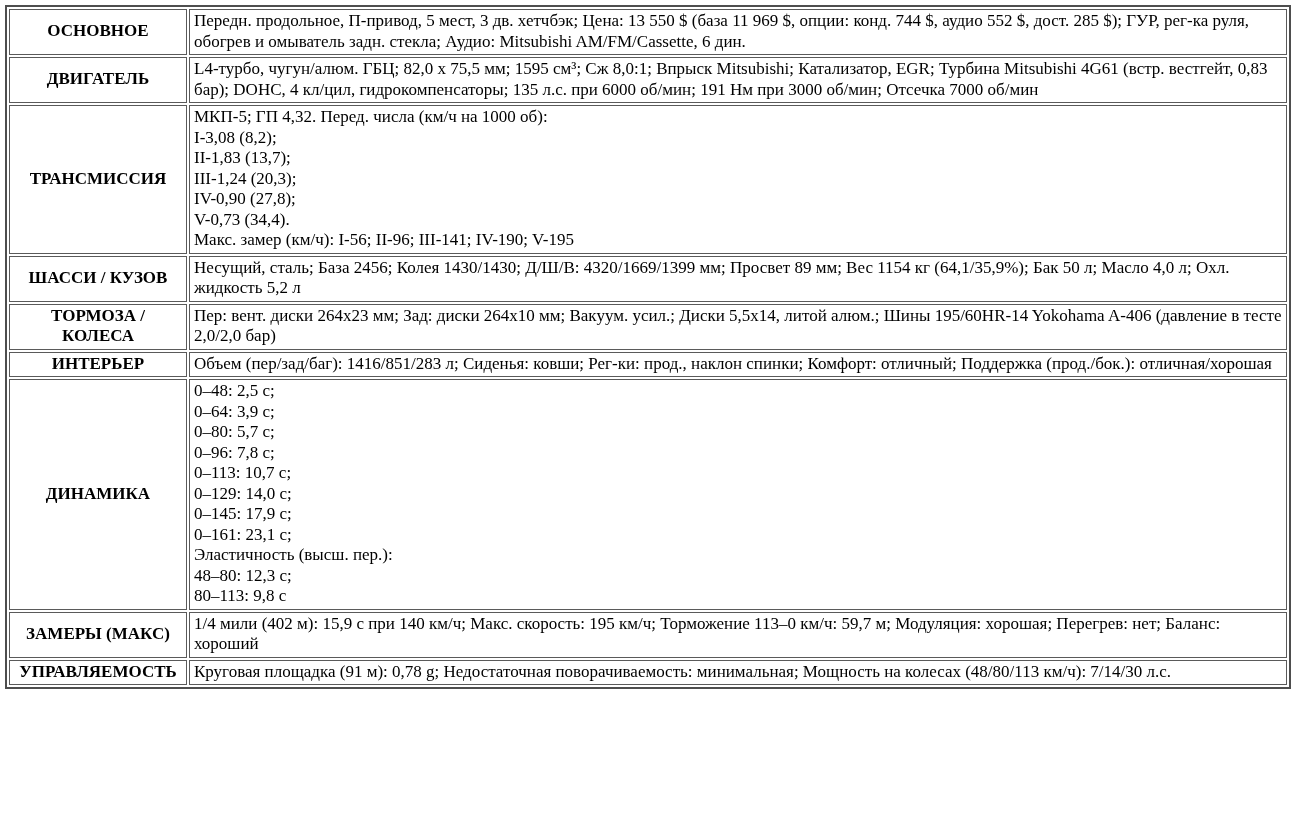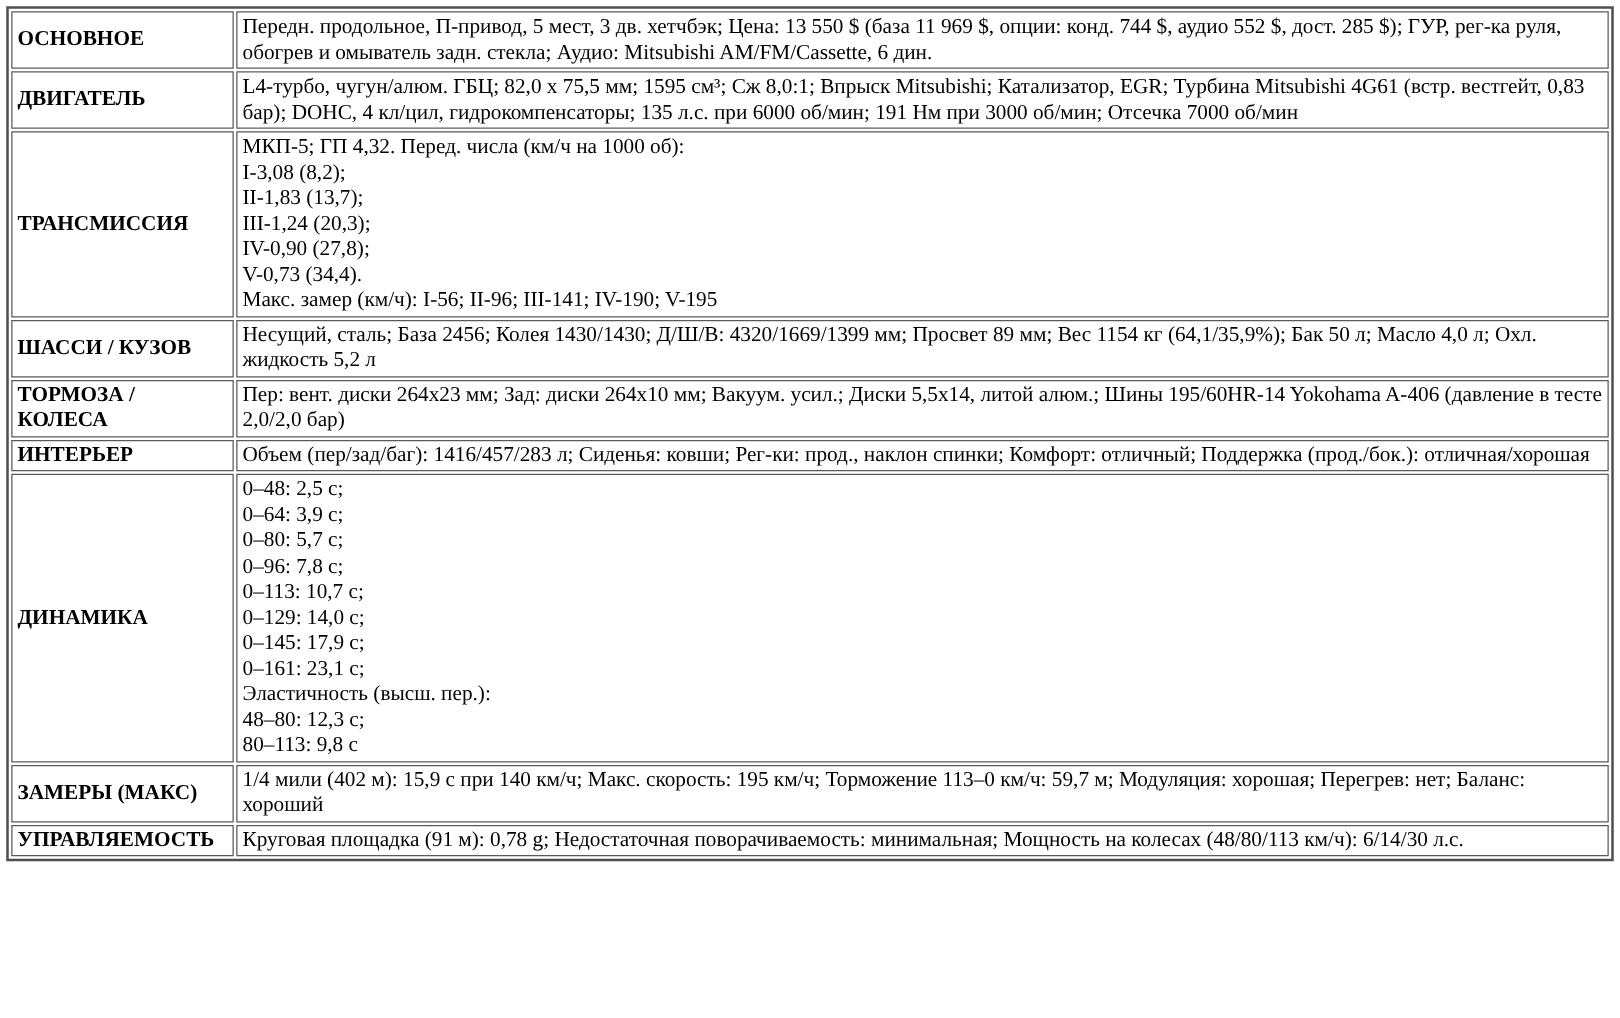"ОСНОВНОЕ" td.label { text-align: none -> center }
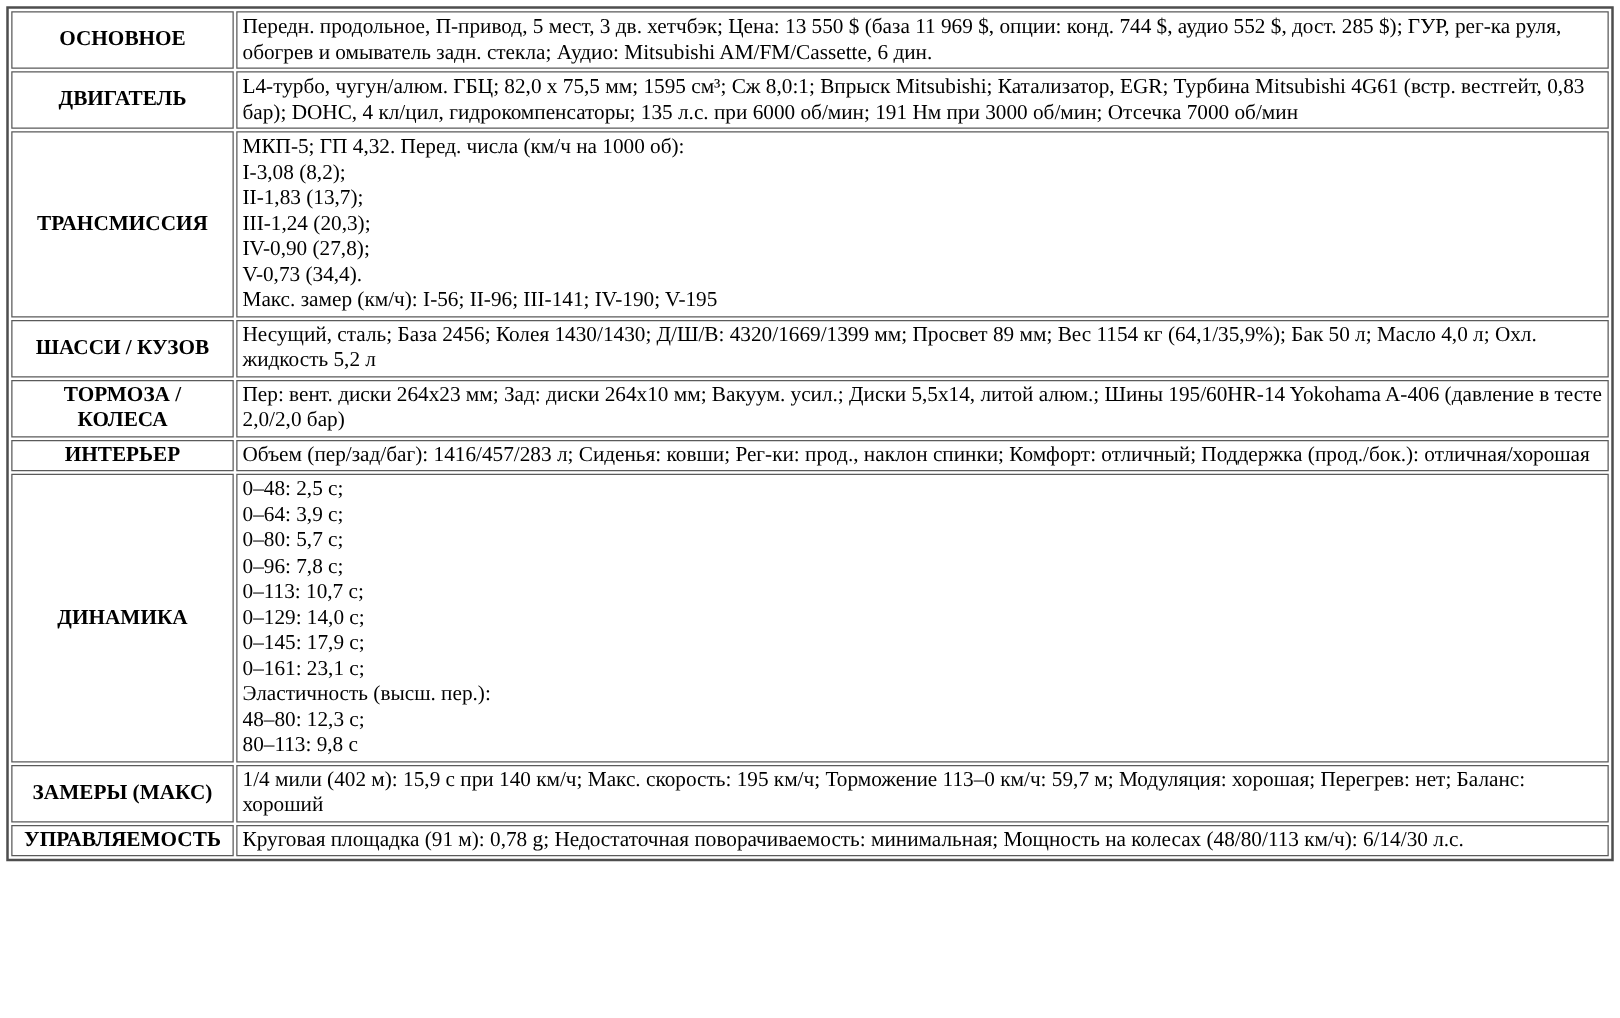"Объем (пер/зад/баг): 1416/457/283 л;" td.content { text: 1416/457/283 -> 1416/851/283 }
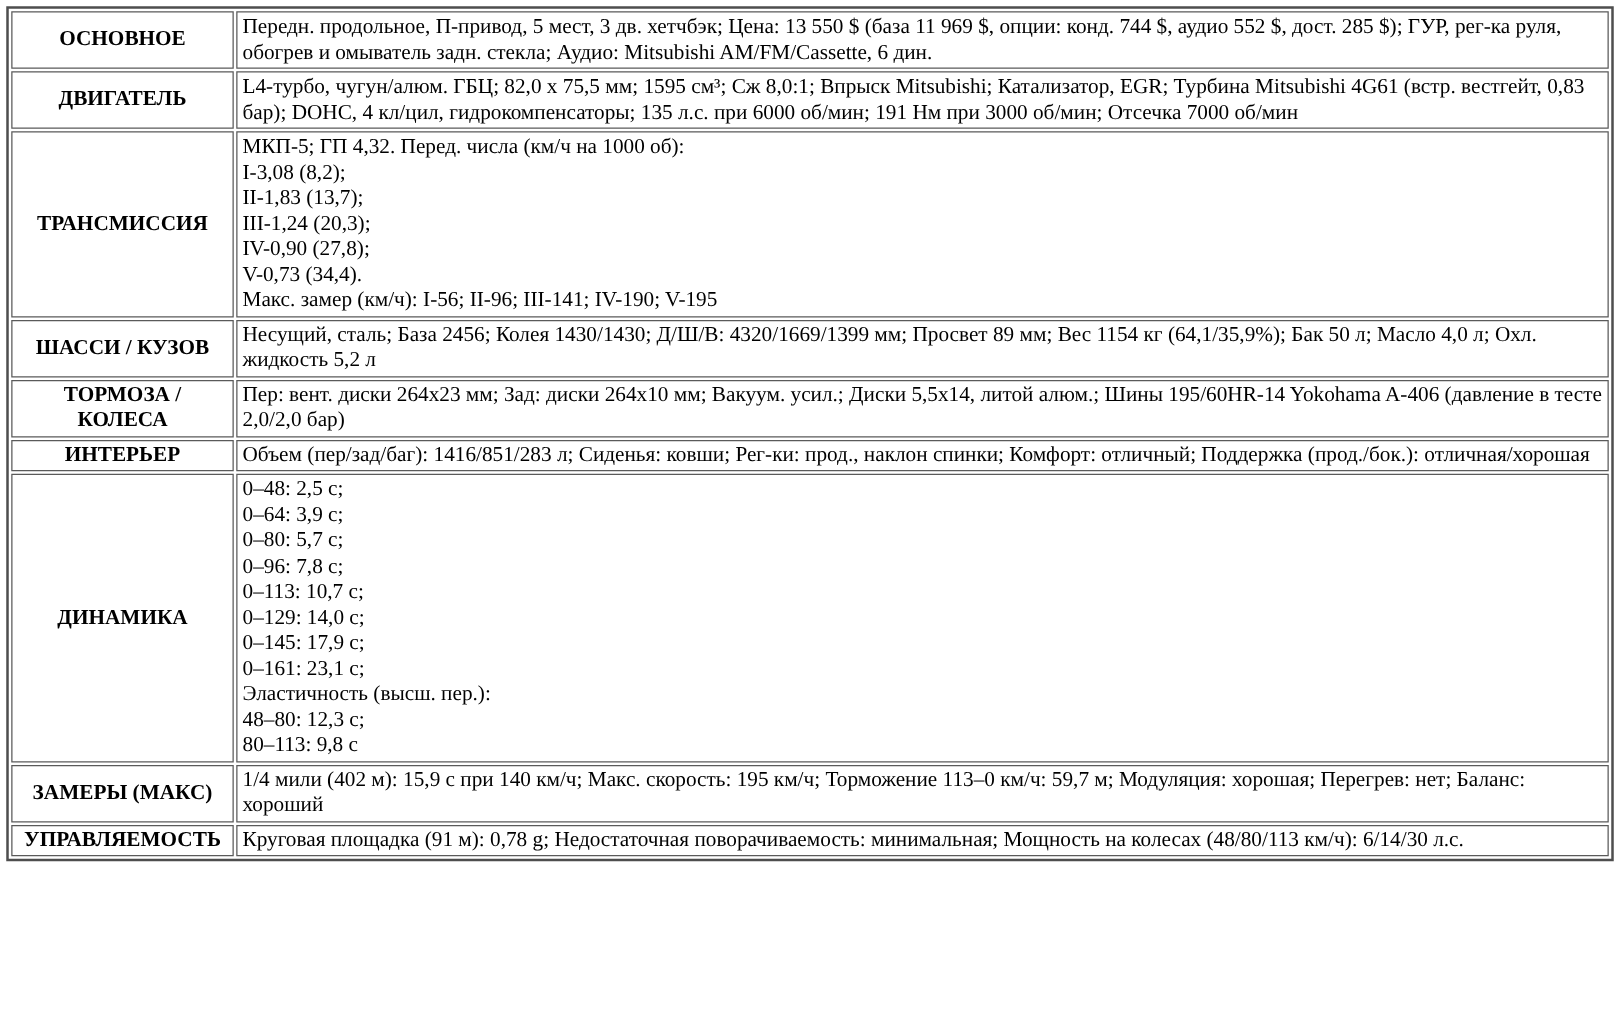"Круговая площадка (91 м): 0,78" td.content { text: 6/14/30 -> 7/14/30 }
